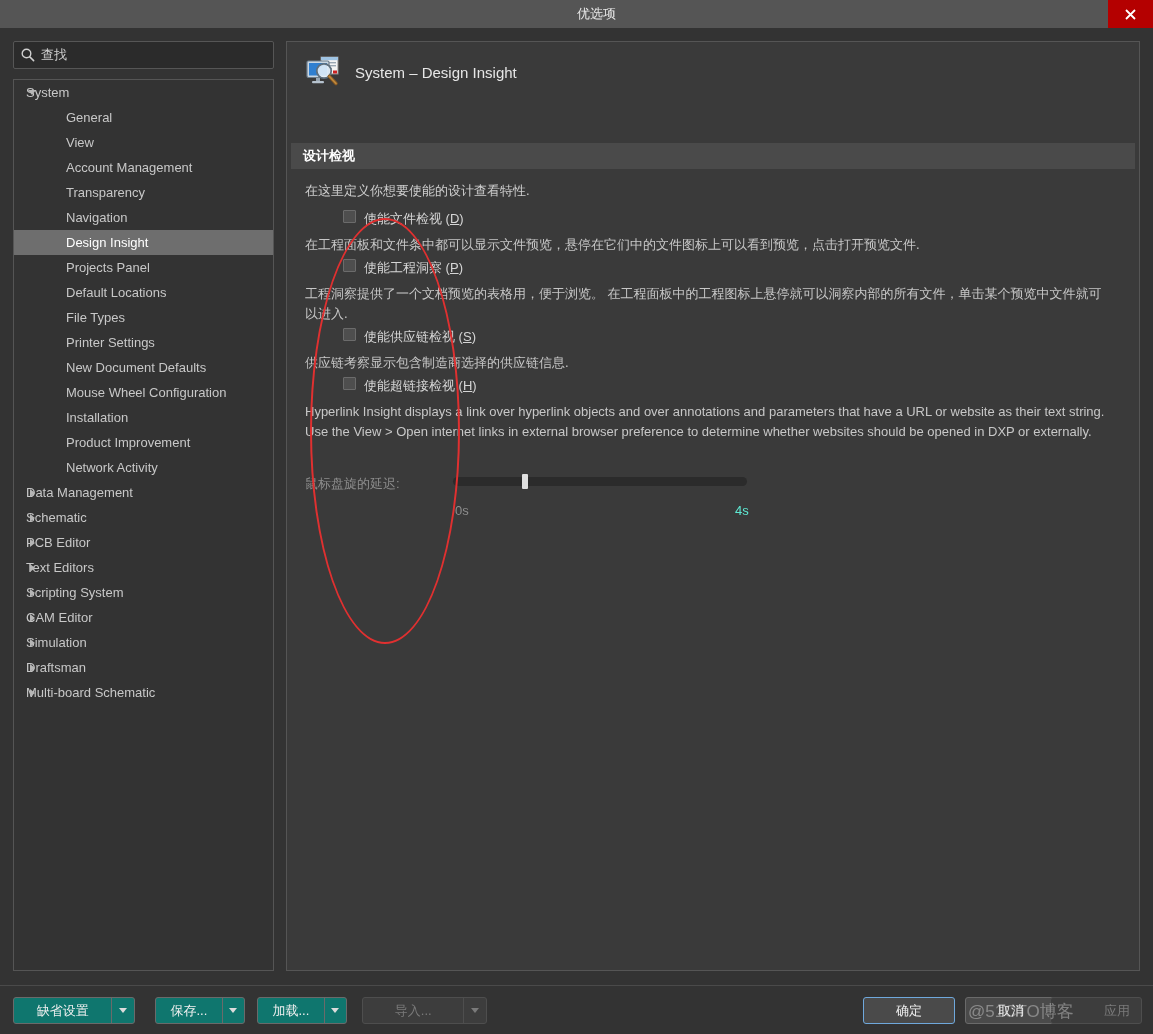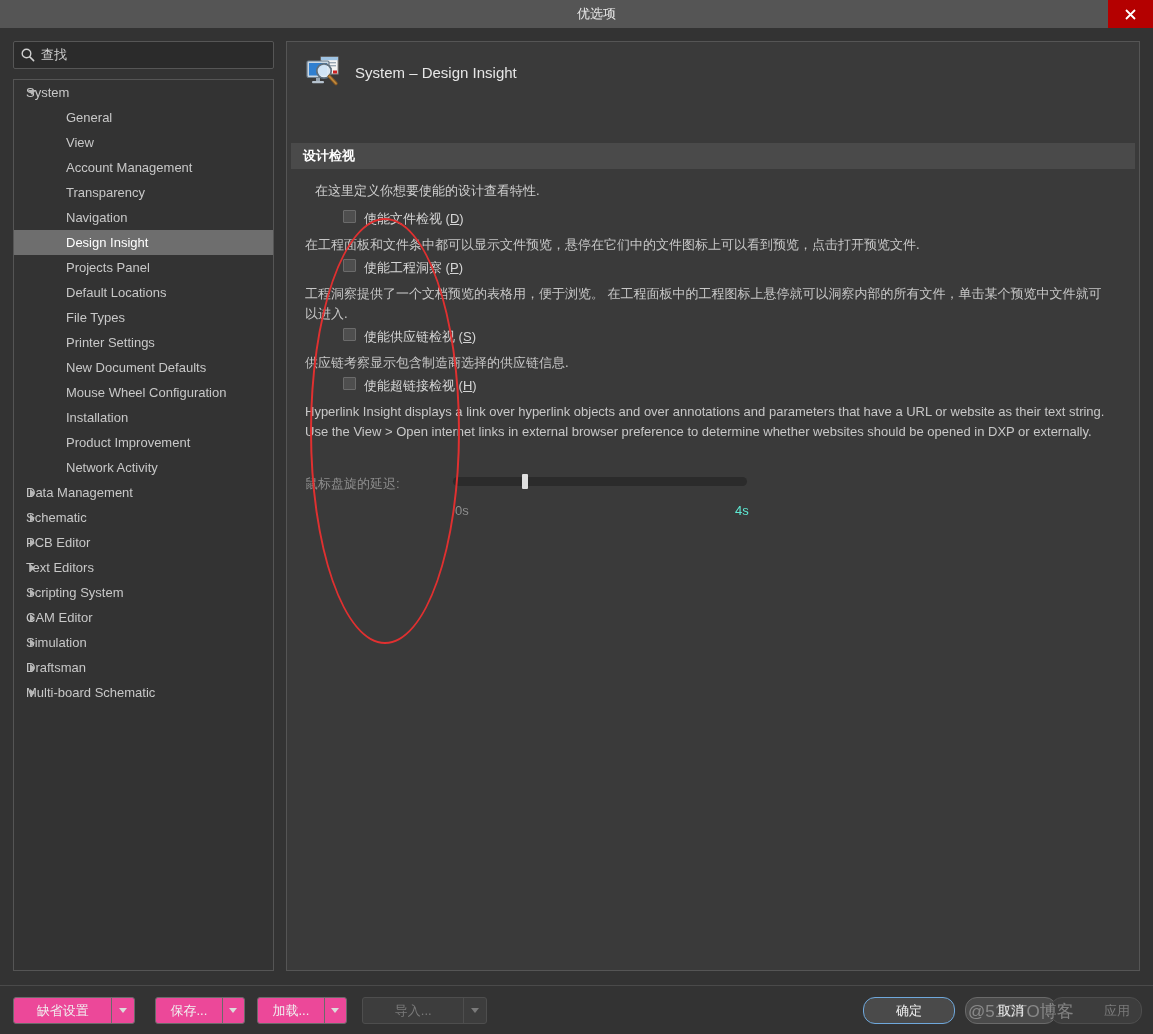"在这里定义你想要使能的设计查看特性." .intro-text { margin: 6px 0 10px 10px -> 6px 0 10px 0 }
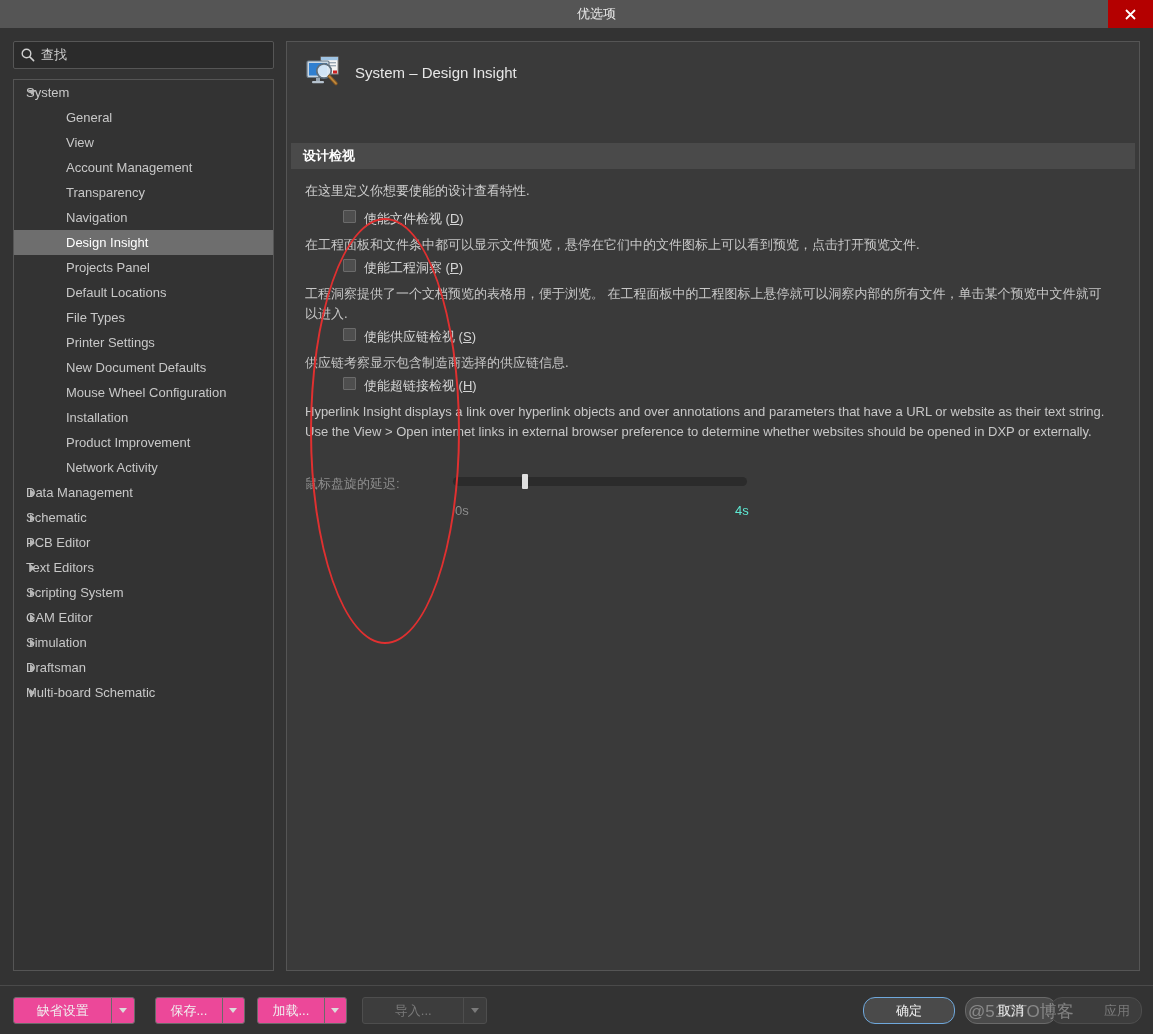"缺省设置" .split-btn { background: #ec4899 -> #0f766e }
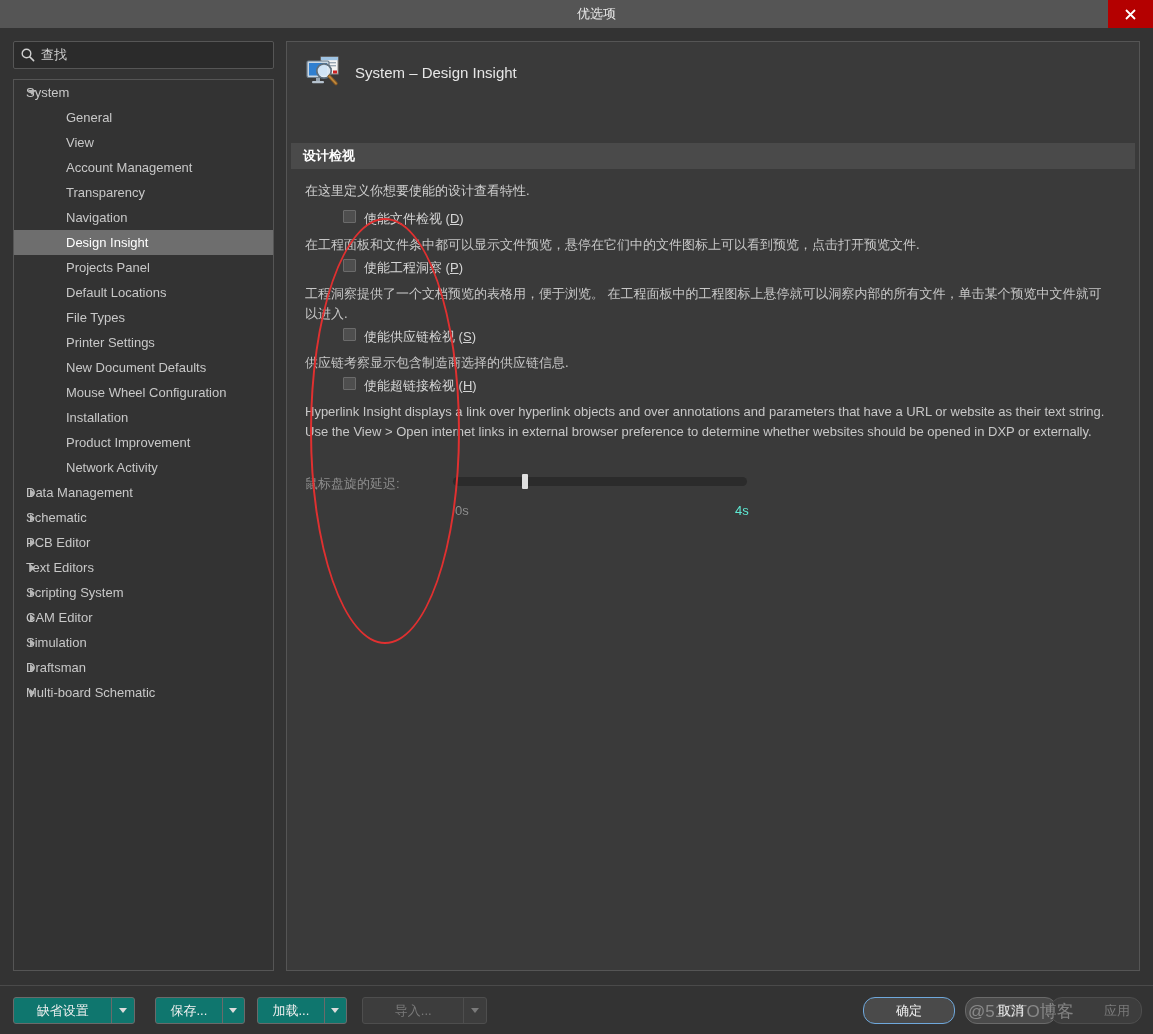"确定" .plain-btn { border-radius: 12px -> 3px }
